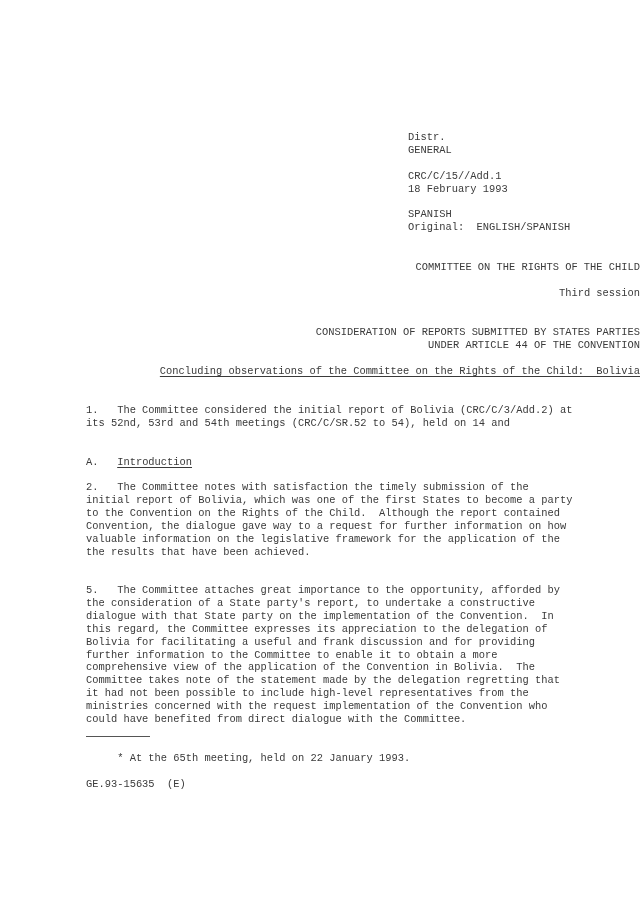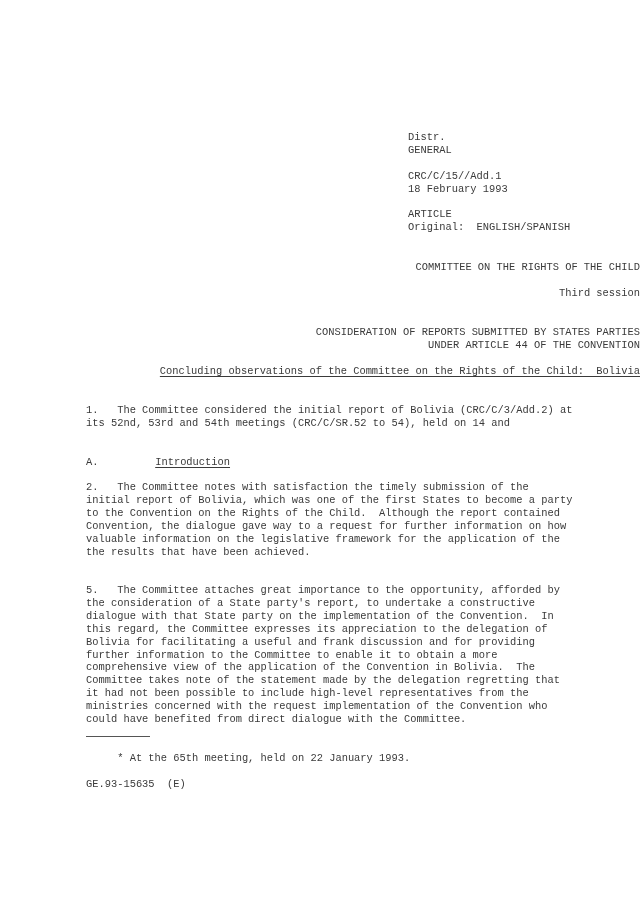"ARTICLE" span.line { text: ARTICLE -> SPANISH }
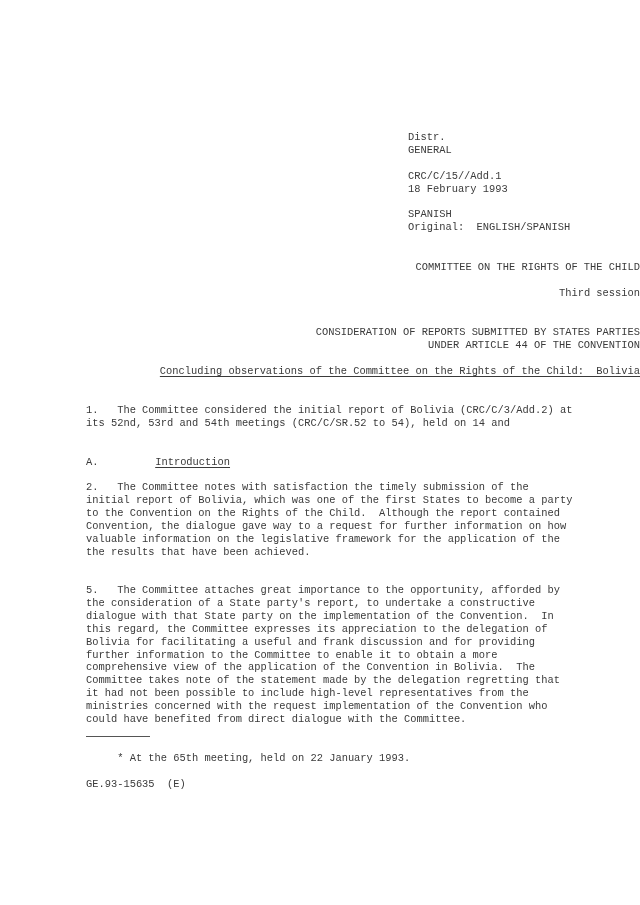"Concluding observations of the Committee" .u { padding-left: 38px -> none }
